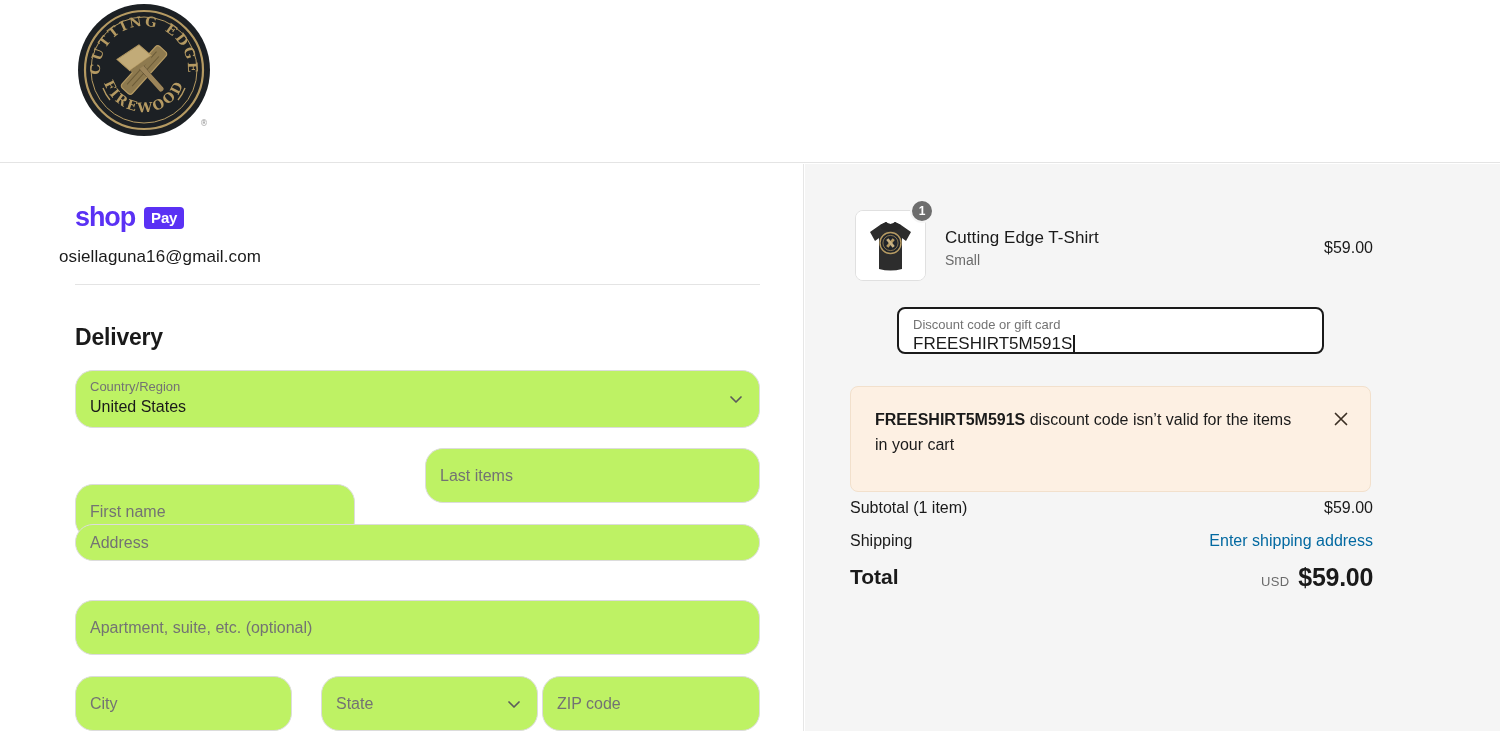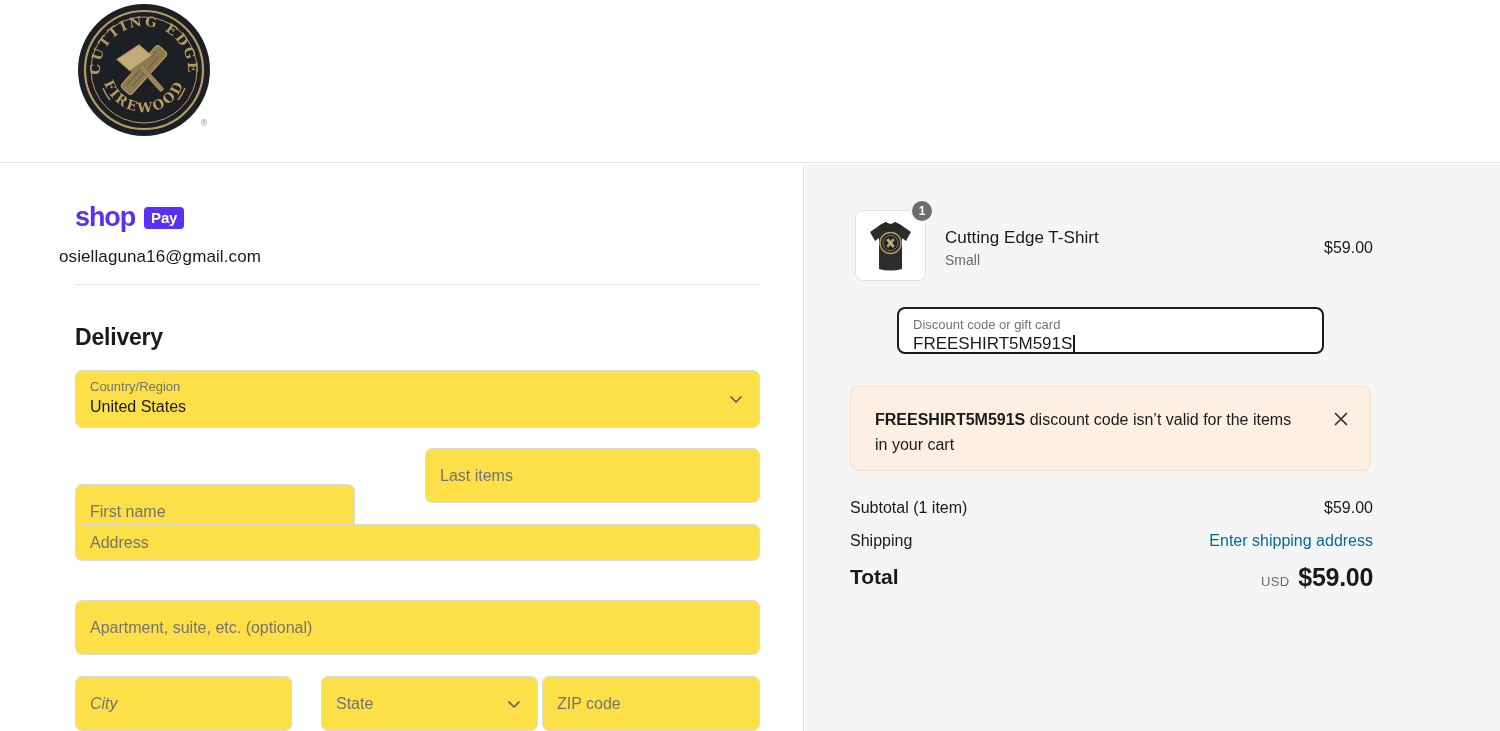"Country/Region" .field { background: #fde047 -> #bef264; border-radius: 7px -> 18px }
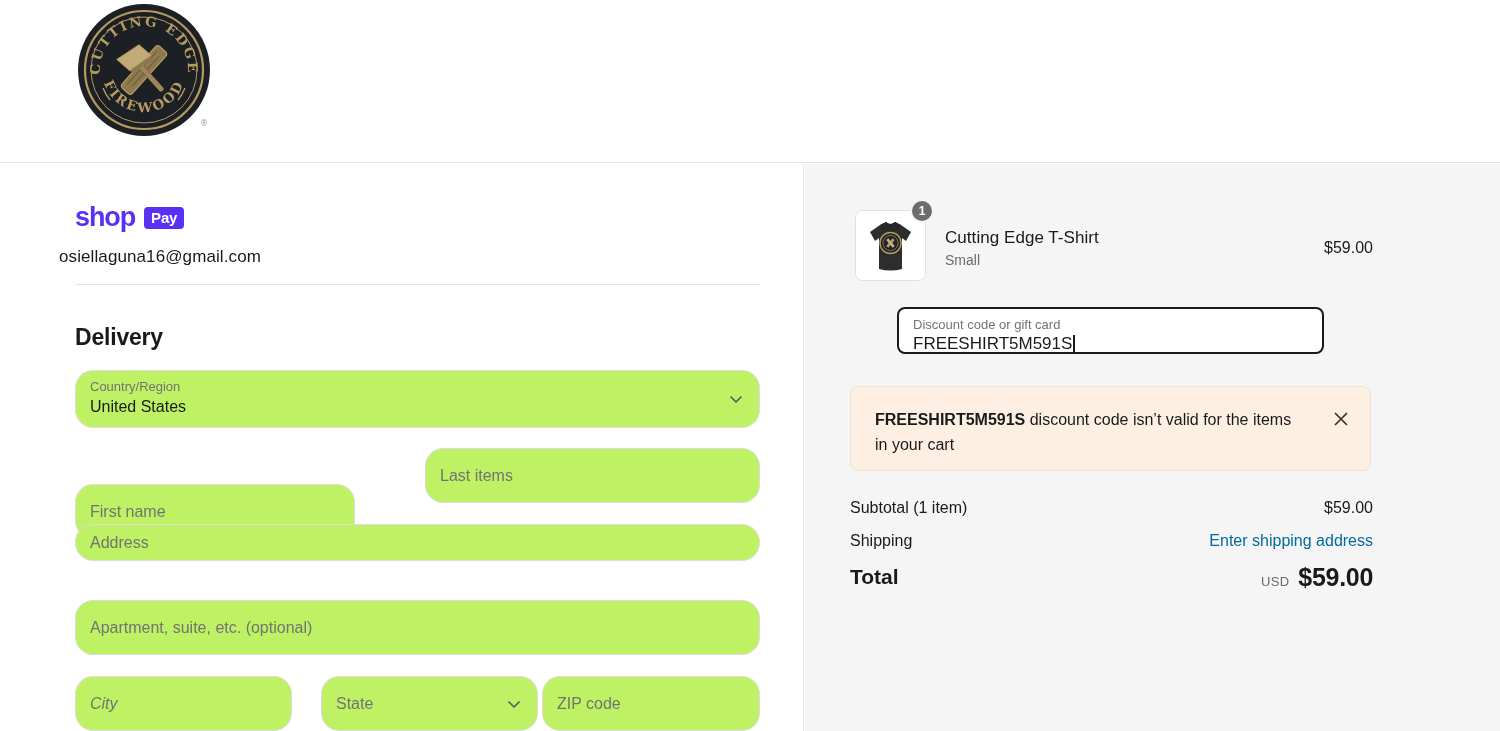"FREESHIRT5M591S discount code isn’t" .error-banner { height: 85px -> 106px }
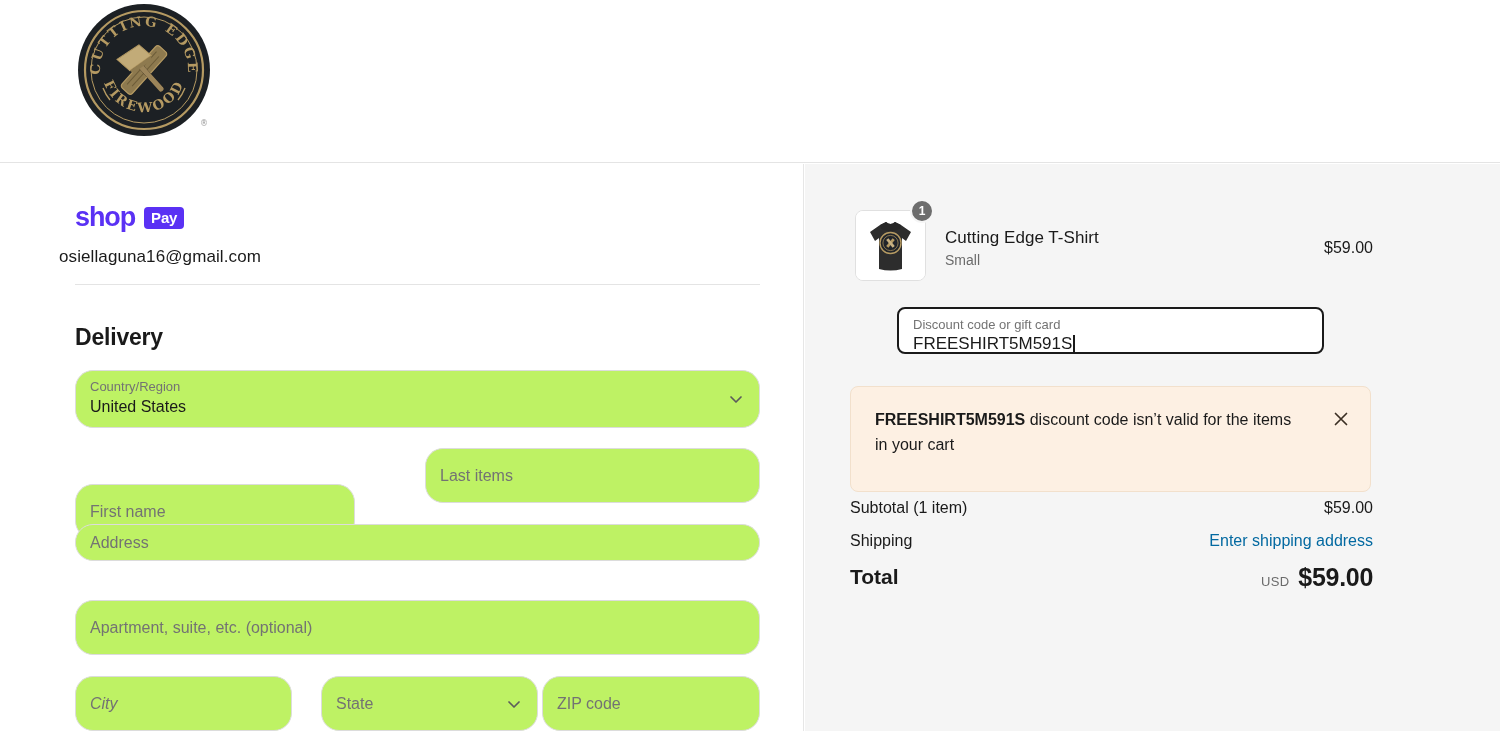"City" .f-city { font-style: italic -> none }
